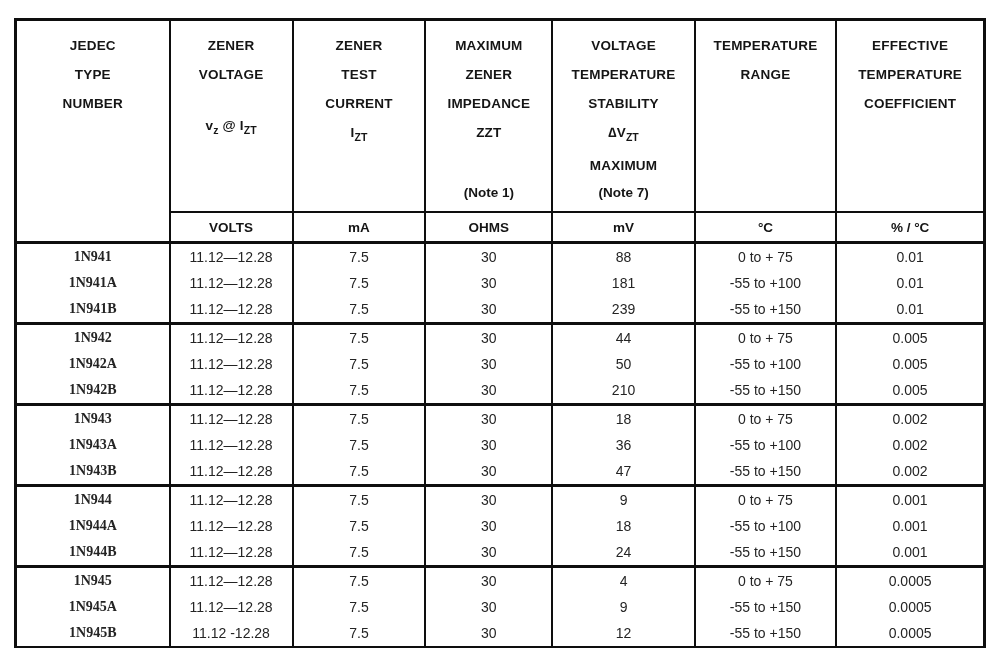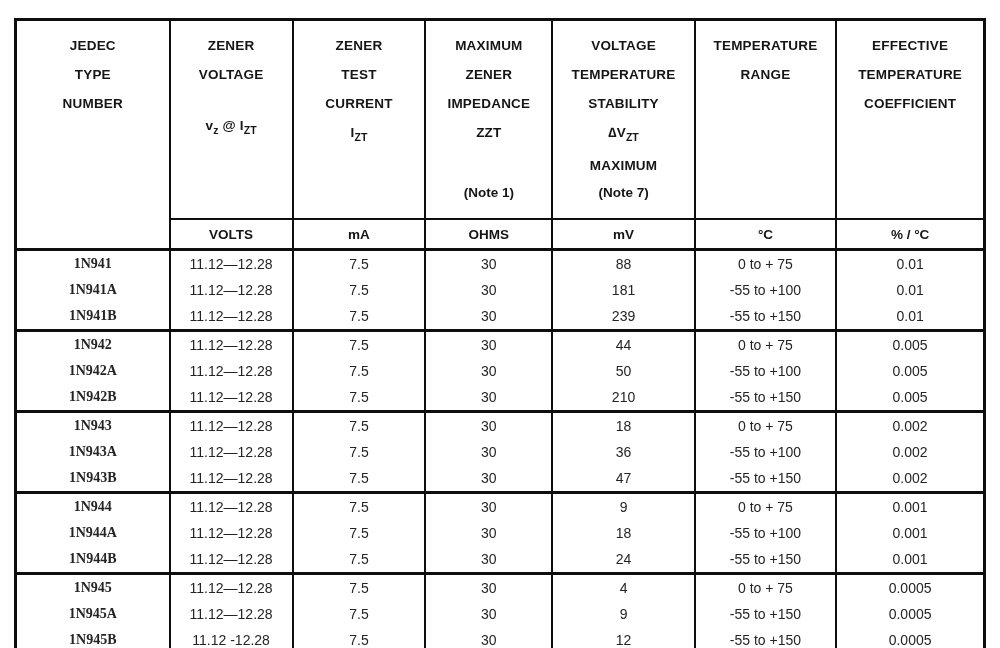"(Note 1)" .h-note { margin-bottom: 16px -> 9px }
